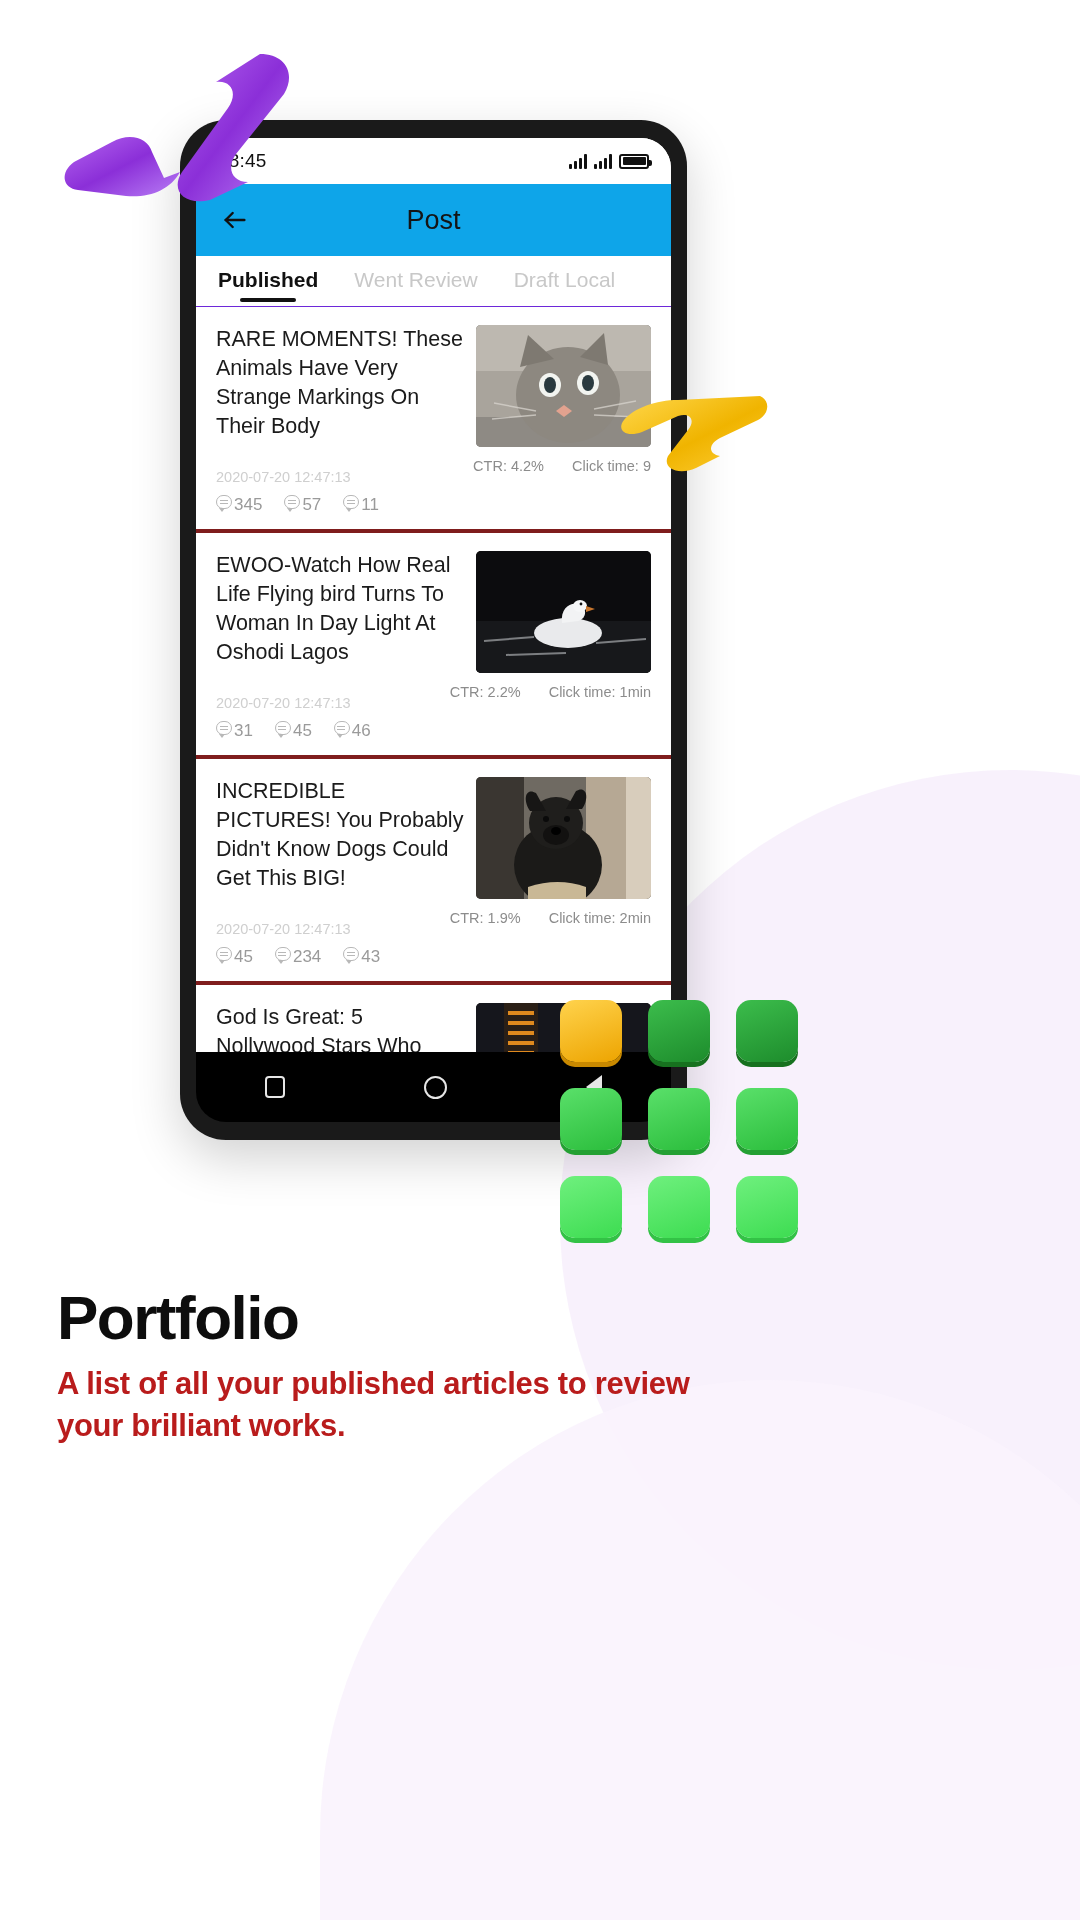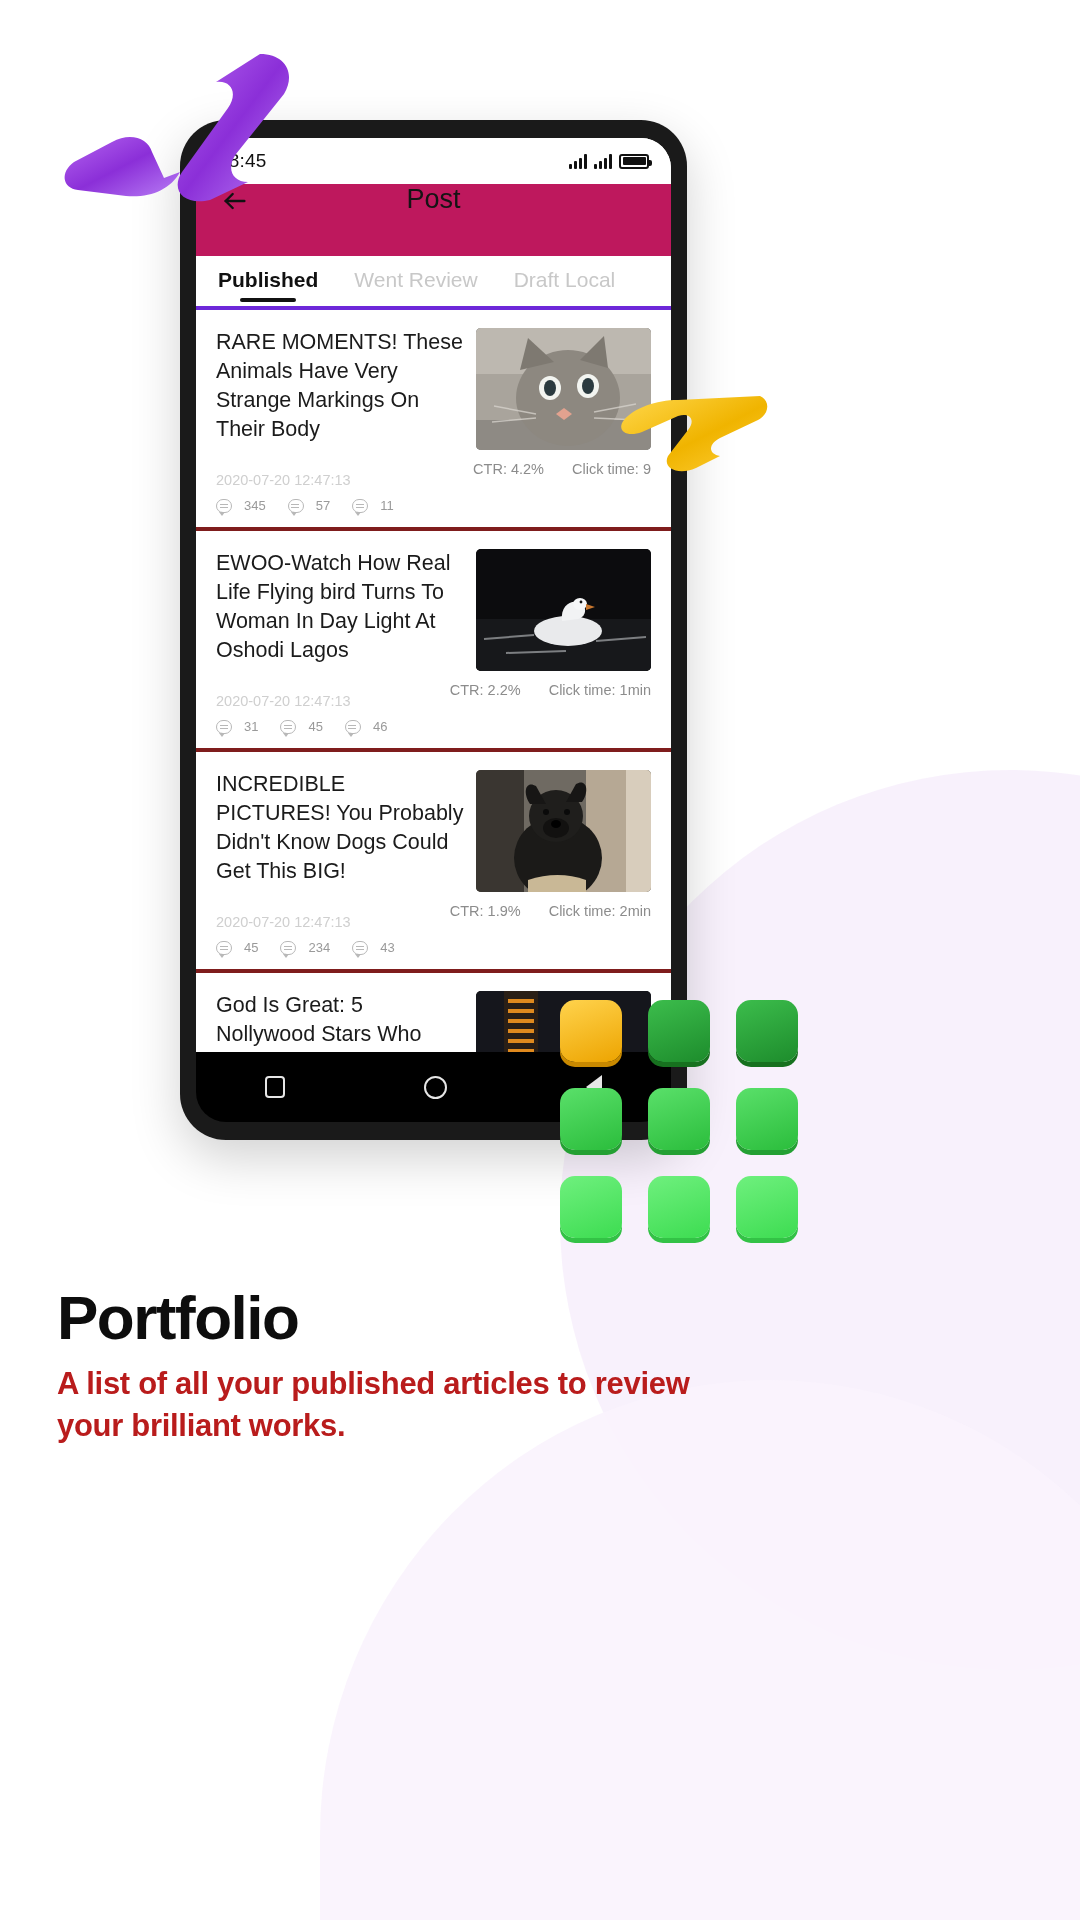"Post" .appbar { align-items: none -> center; background: #be185d -> #0ea5e9 }
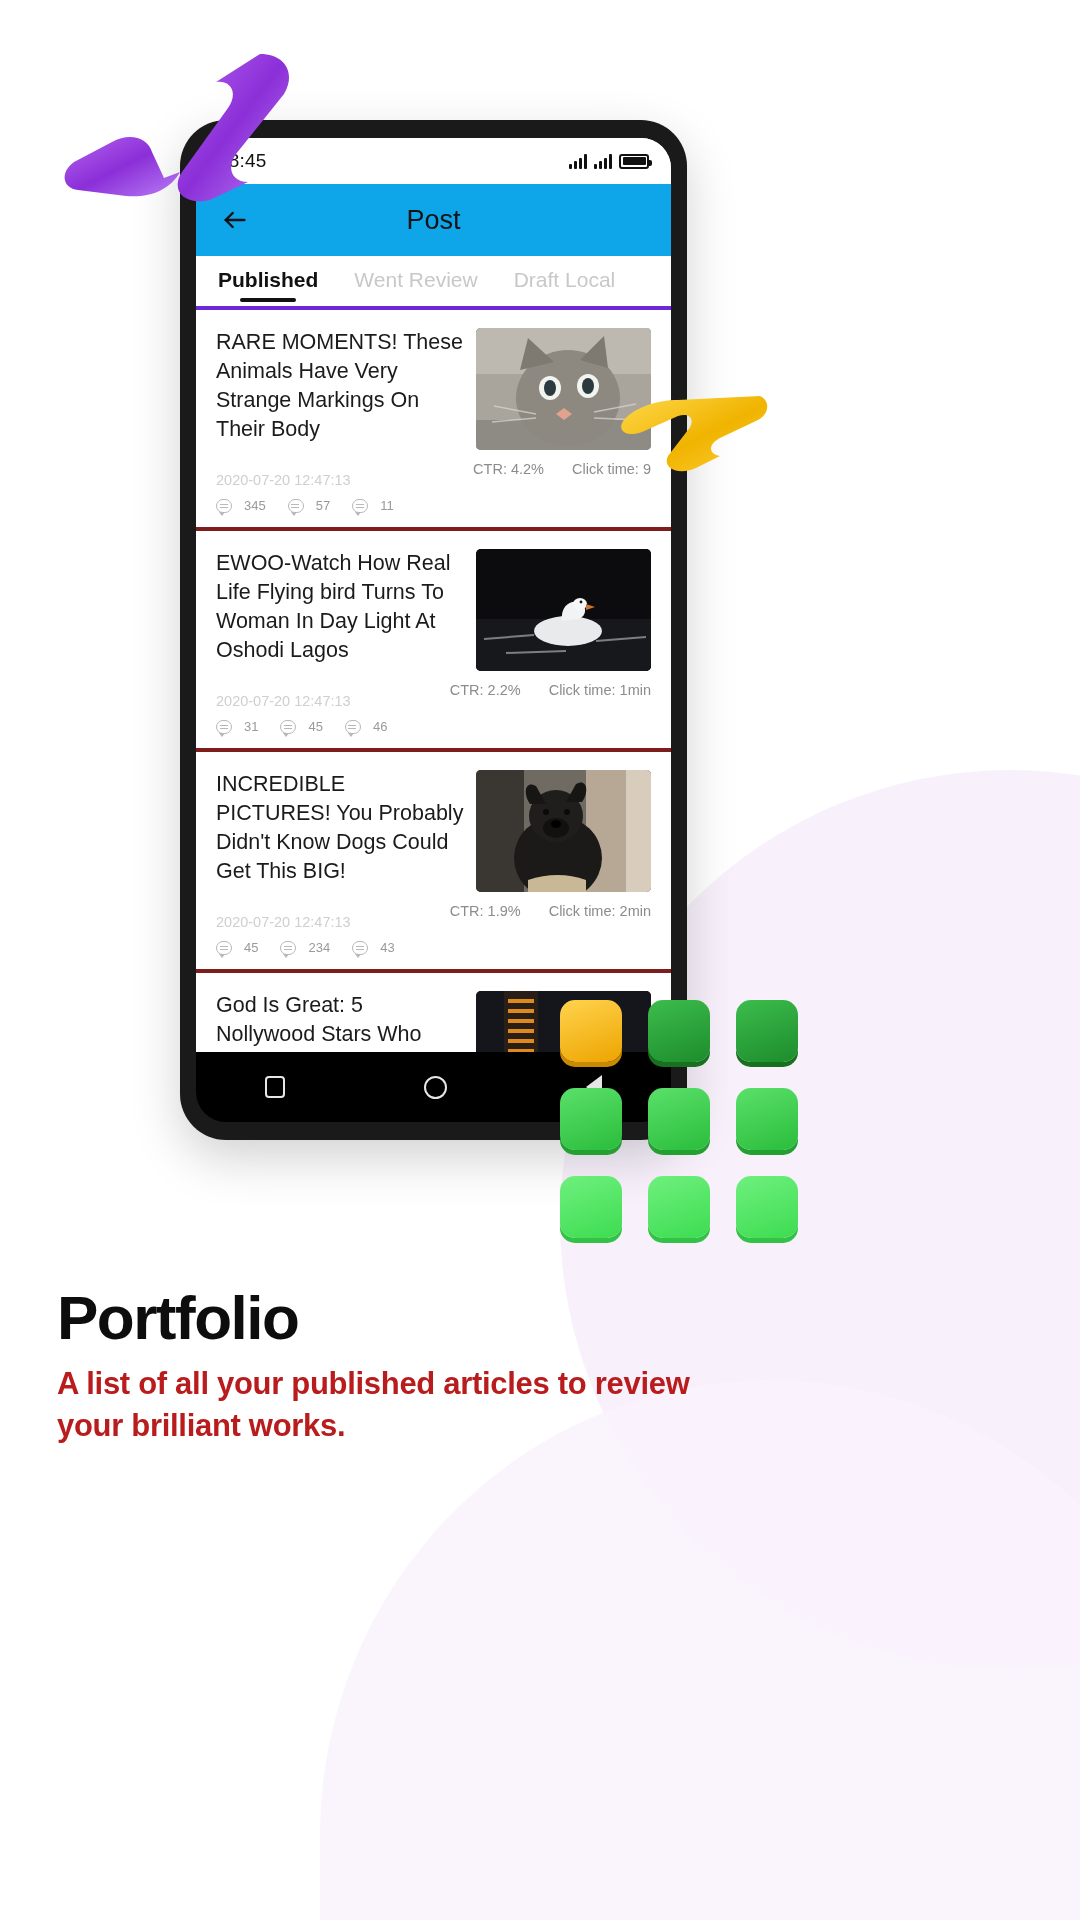"Published" .tabs { border-bottom: 4px solid #6d28d9 -> 1px solid #6d28d9 }
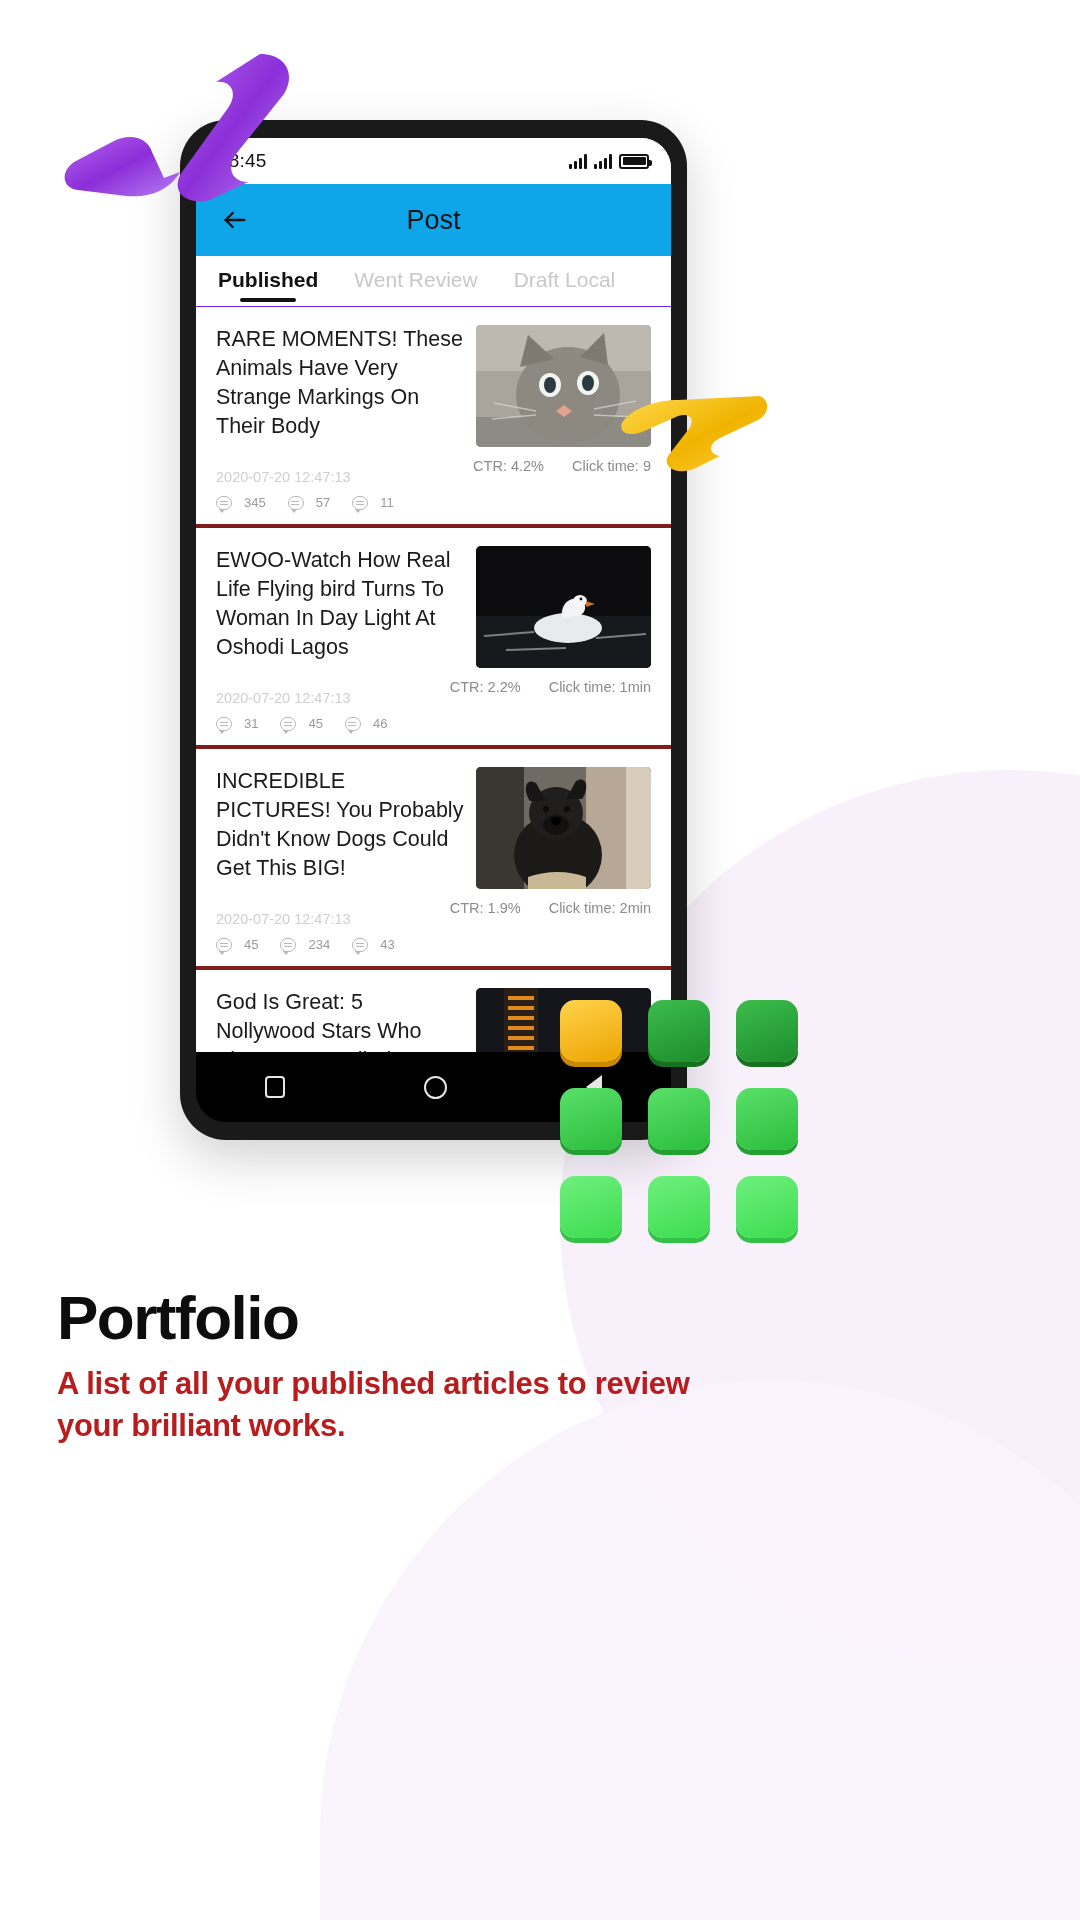"345" .stat { align-items: flex-end -> flex-start; font-size: 13px -> 17px; gap: 12px -> 2px }
